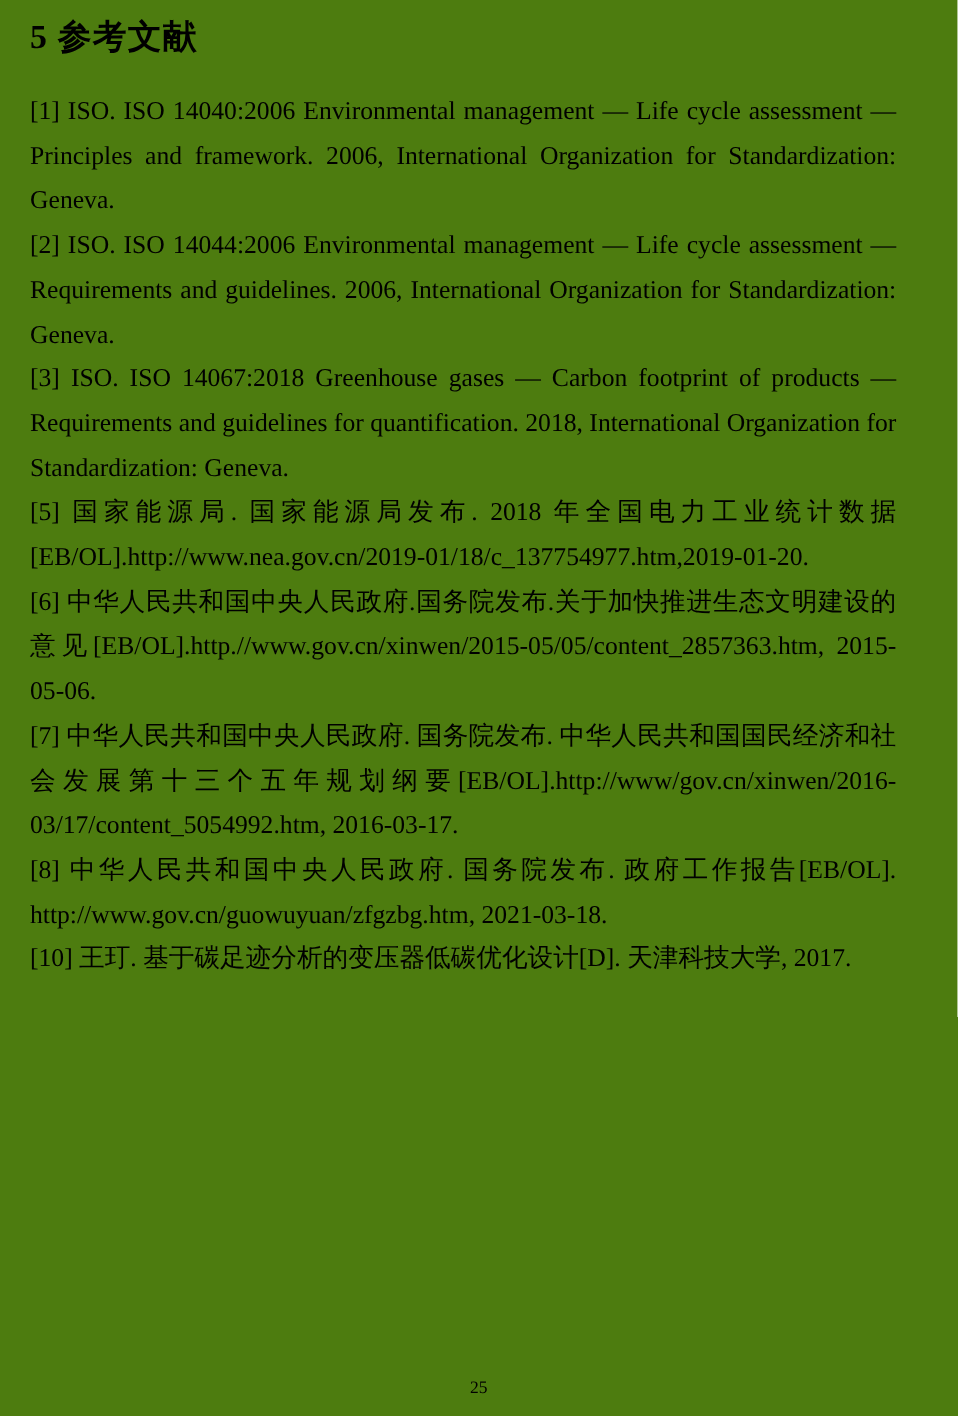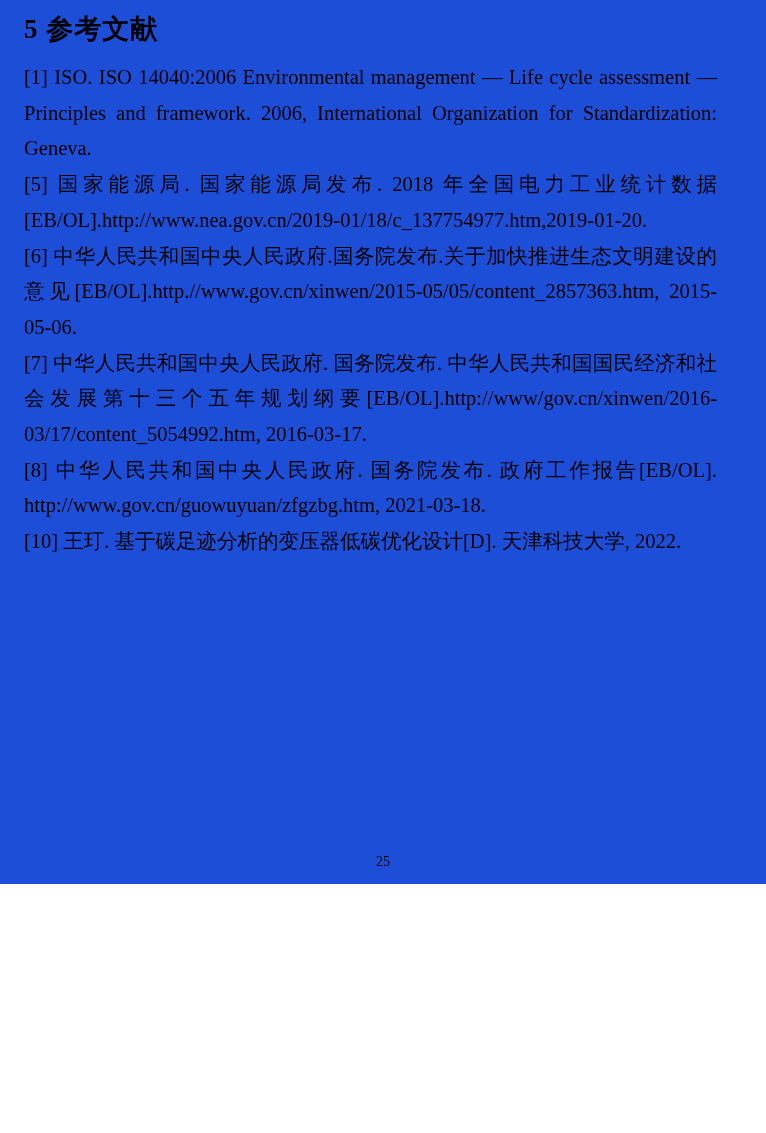"5 参考文献" .page { background: #1d4ed8 -> #4d7c0f; height: 884px -> 1133px }
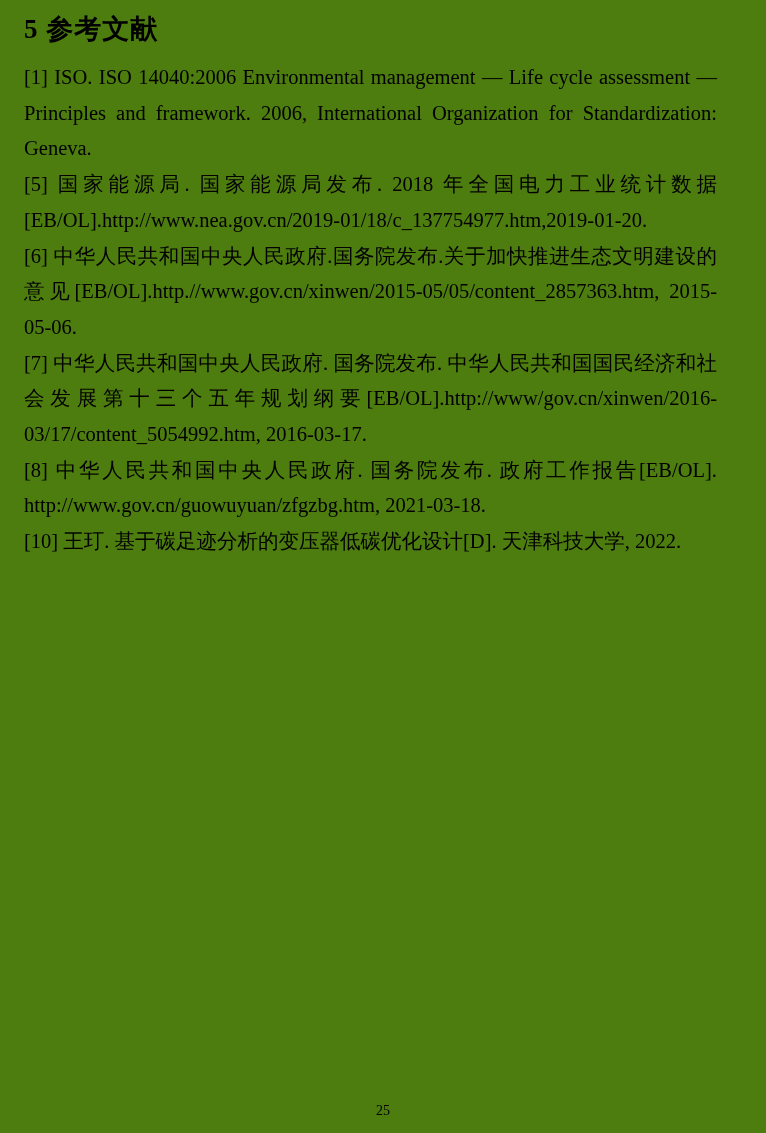"[1] ISO. ISO 14040:2006 Environmental" .refs { margin-top: 14px -> 26px }
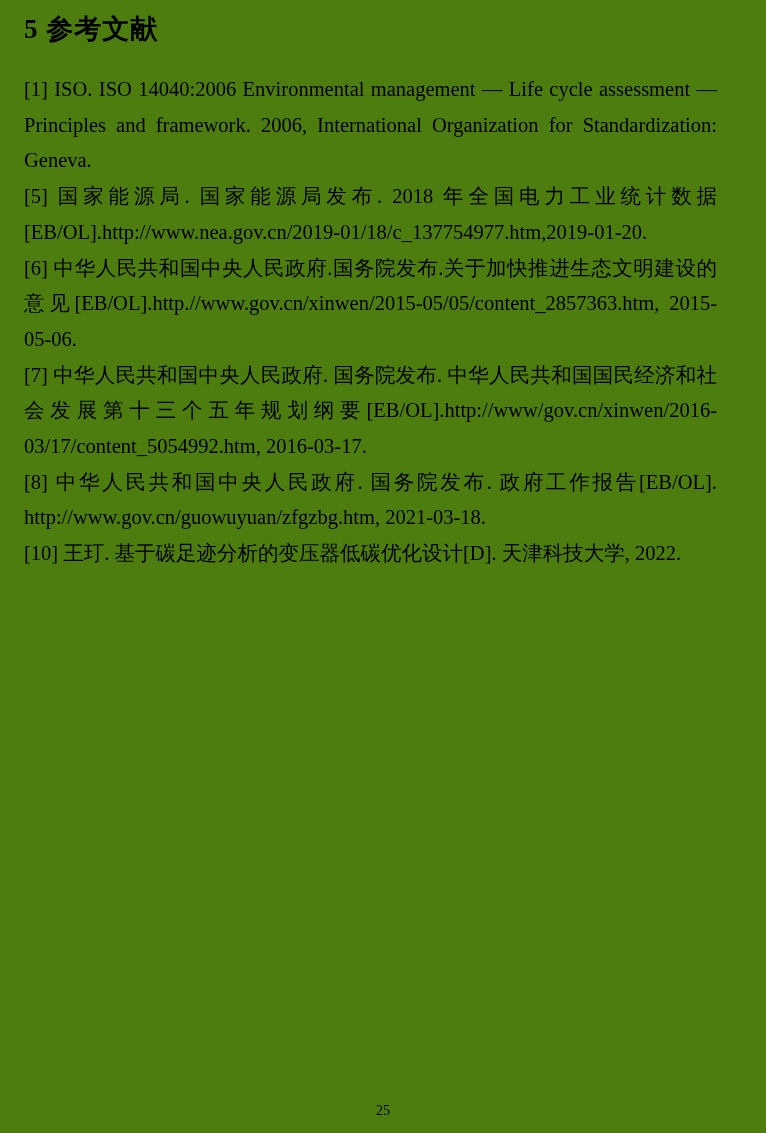"[2] ISO. ISO 14044:2006 Environmental" p.ref { html: none -> <p>[2] ISO. ISO 14044:2006 Environmental management — Life cycle assessment — Requirements and guidelines. 2006, International Organization for Standardization: Geneva.</p> }
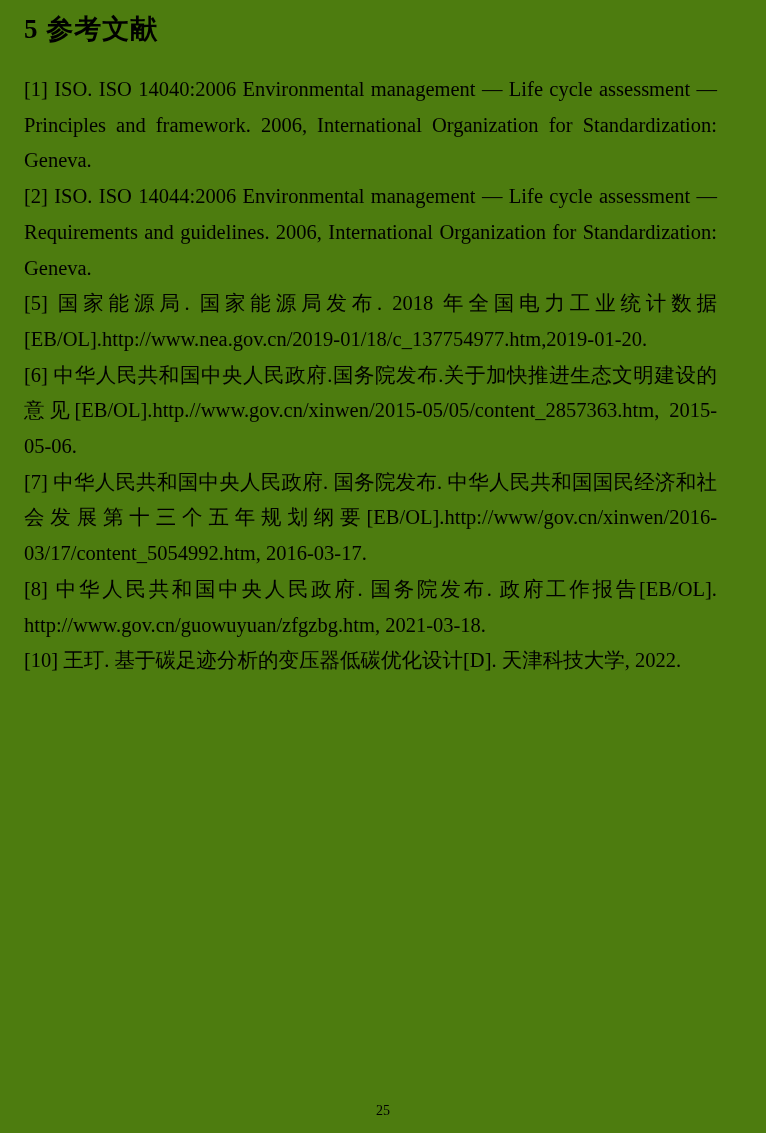"[3] ISO. ISO 14067:2018 Greenhouse" p.ref { html: none -> <p>[3] ISO. ISO 14067:2018 Greenhouse gases — Carbon footprint of products — Requirements and guidelines for quantification. 2018, International Organization for Standardization: Geneva.</p> }
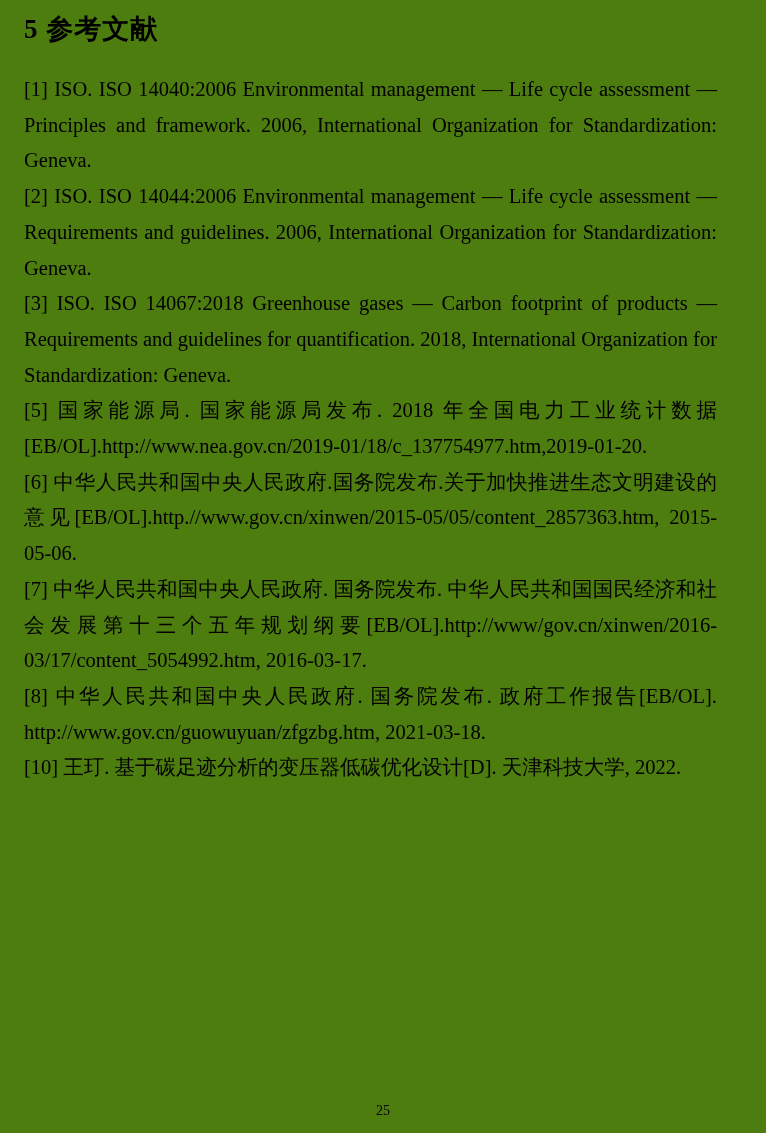"[10] 王玎. 基于碳足迹分析的变压器低碳优化设计[D]. 天津科技大学," p.ref { text: 2022 -> 2017 }
